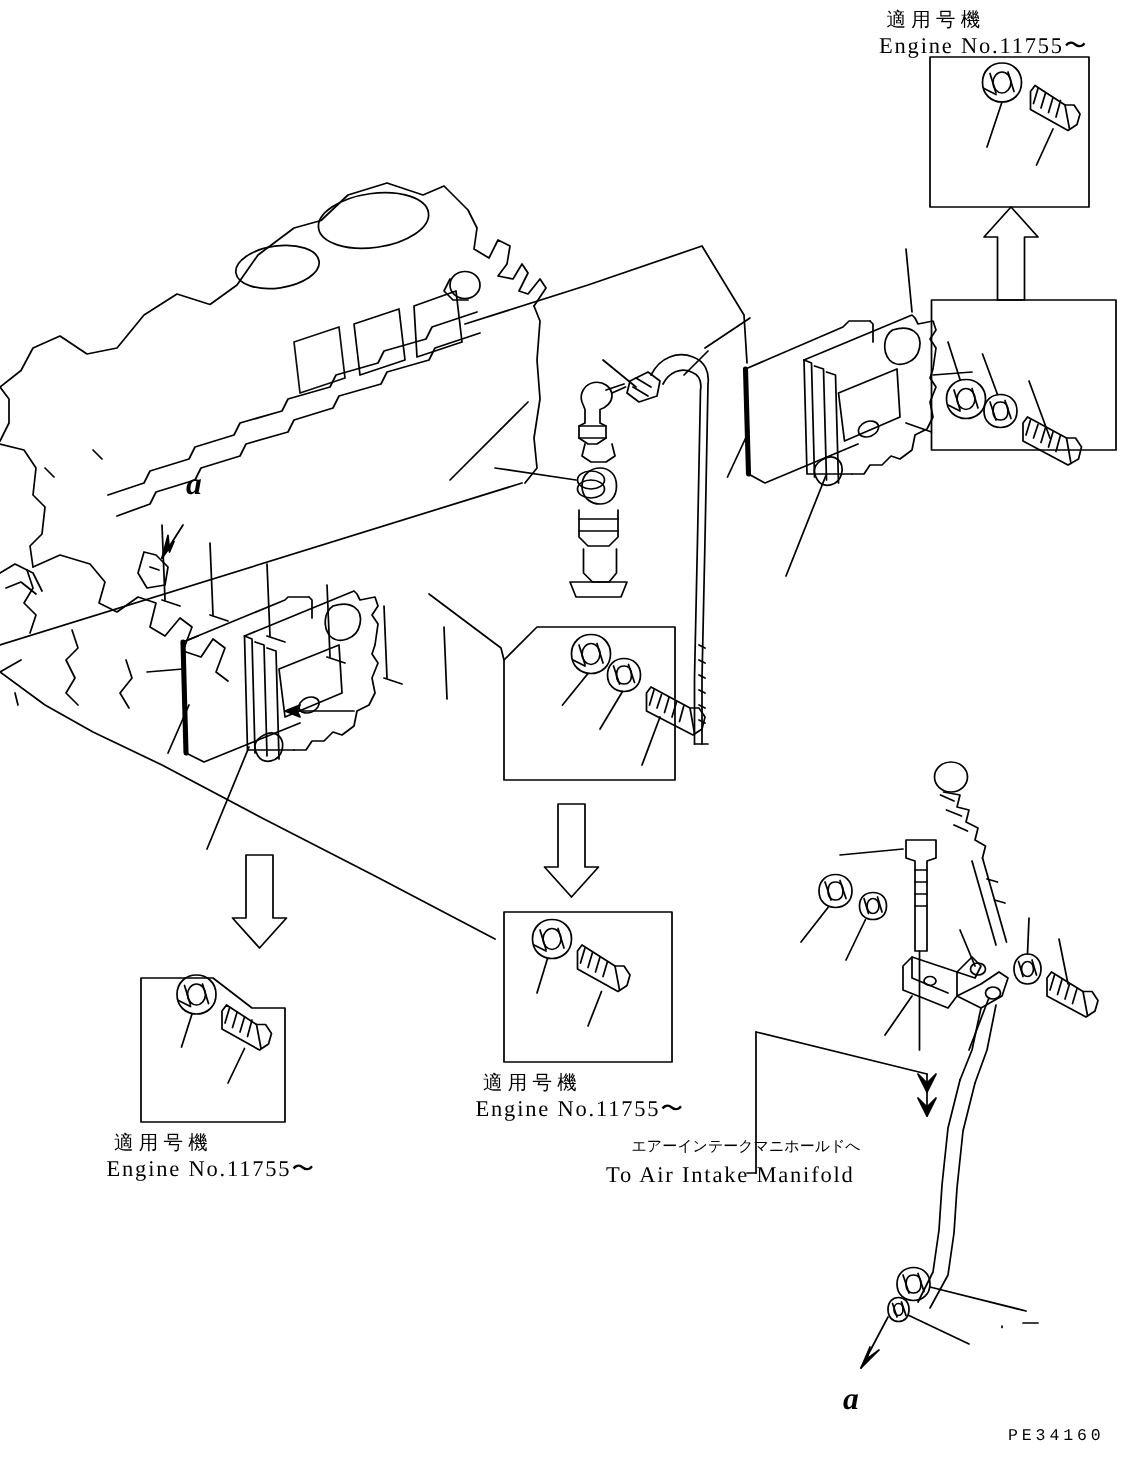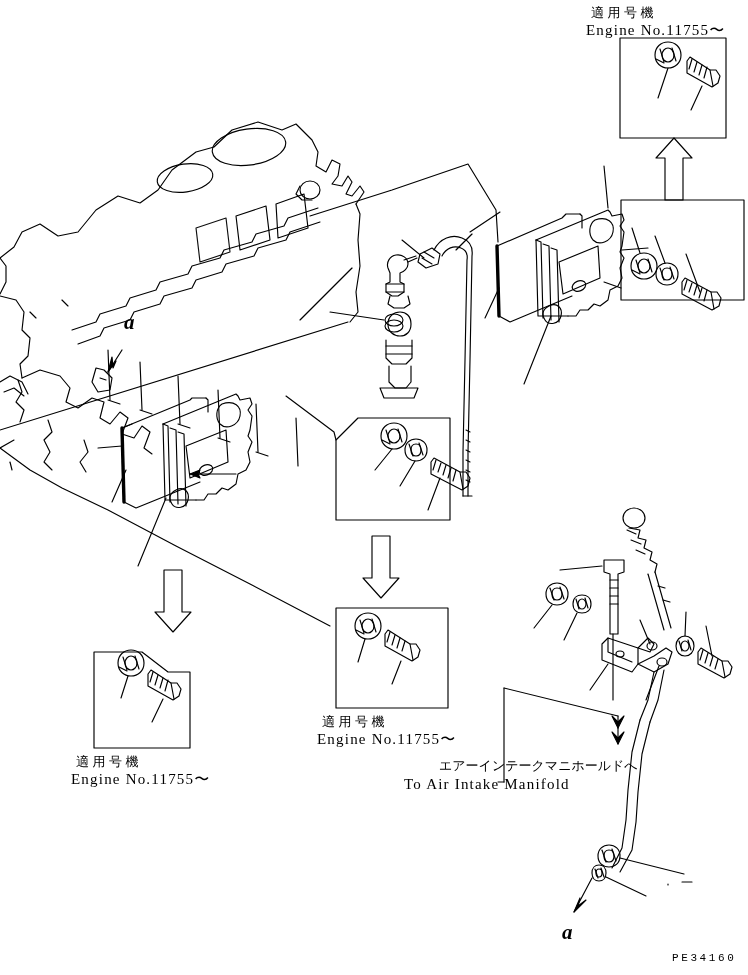"エアーインテークマニホールドへ" div.lbl { font-size: 13px -> 10px; left: 439px -> 421px }
